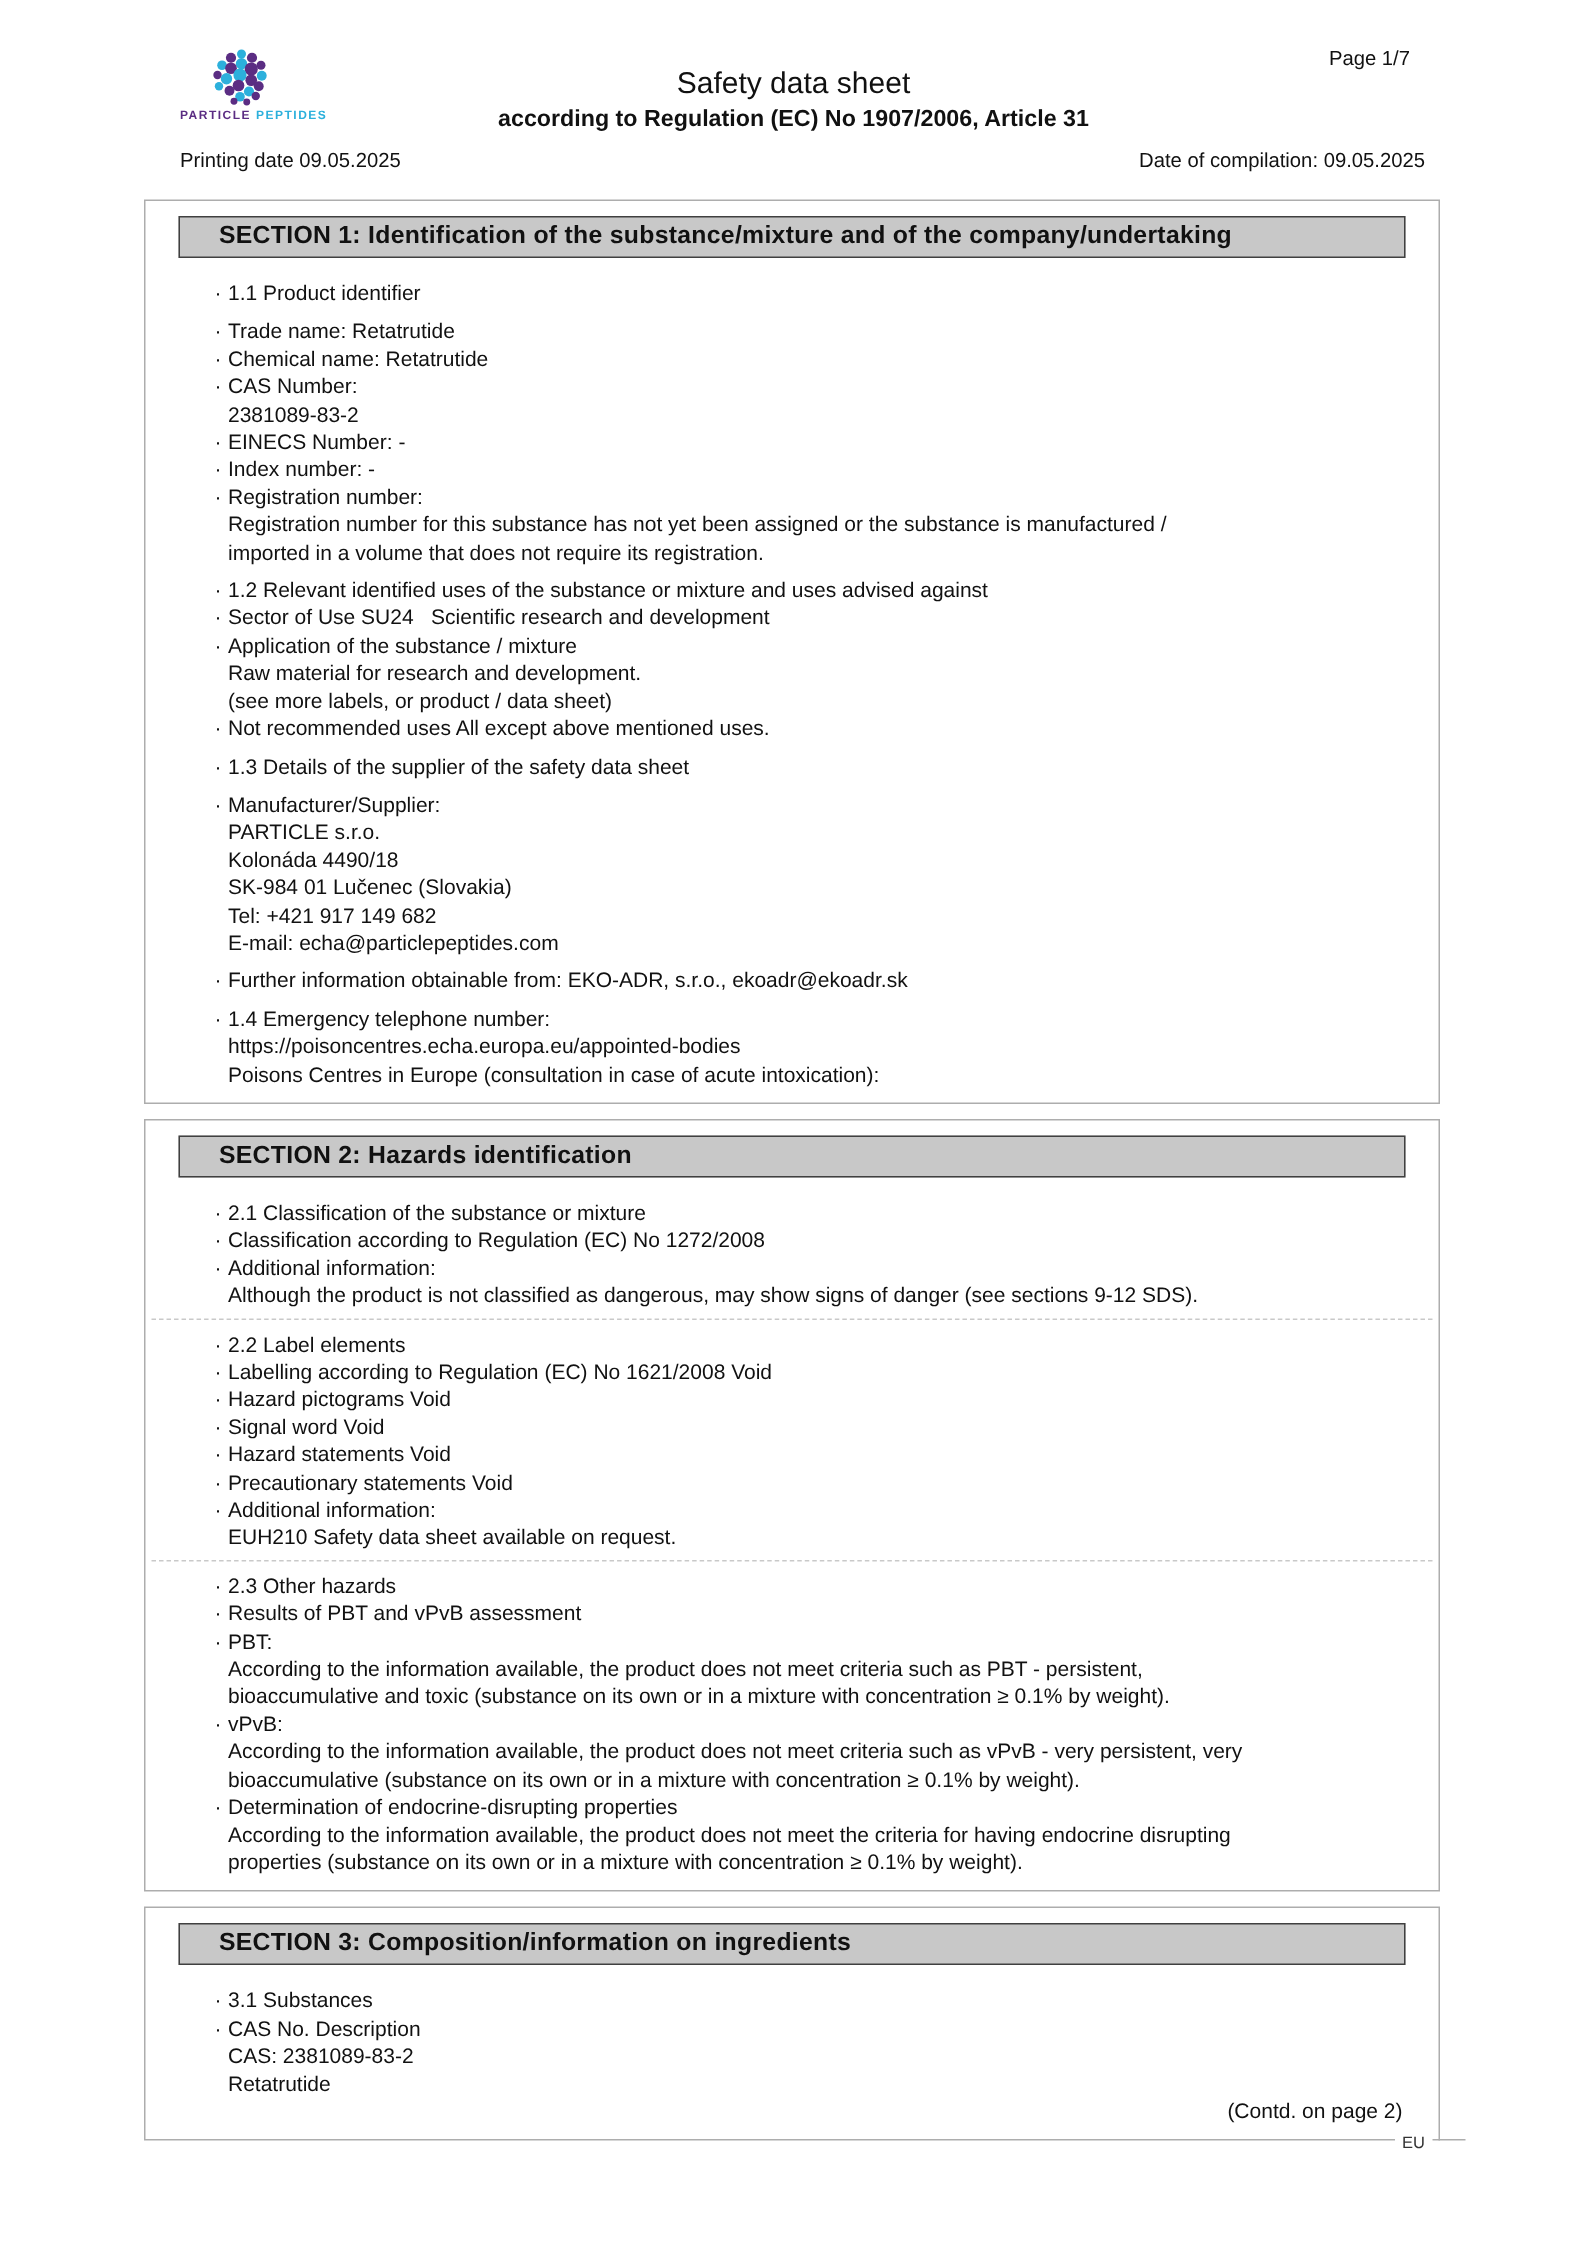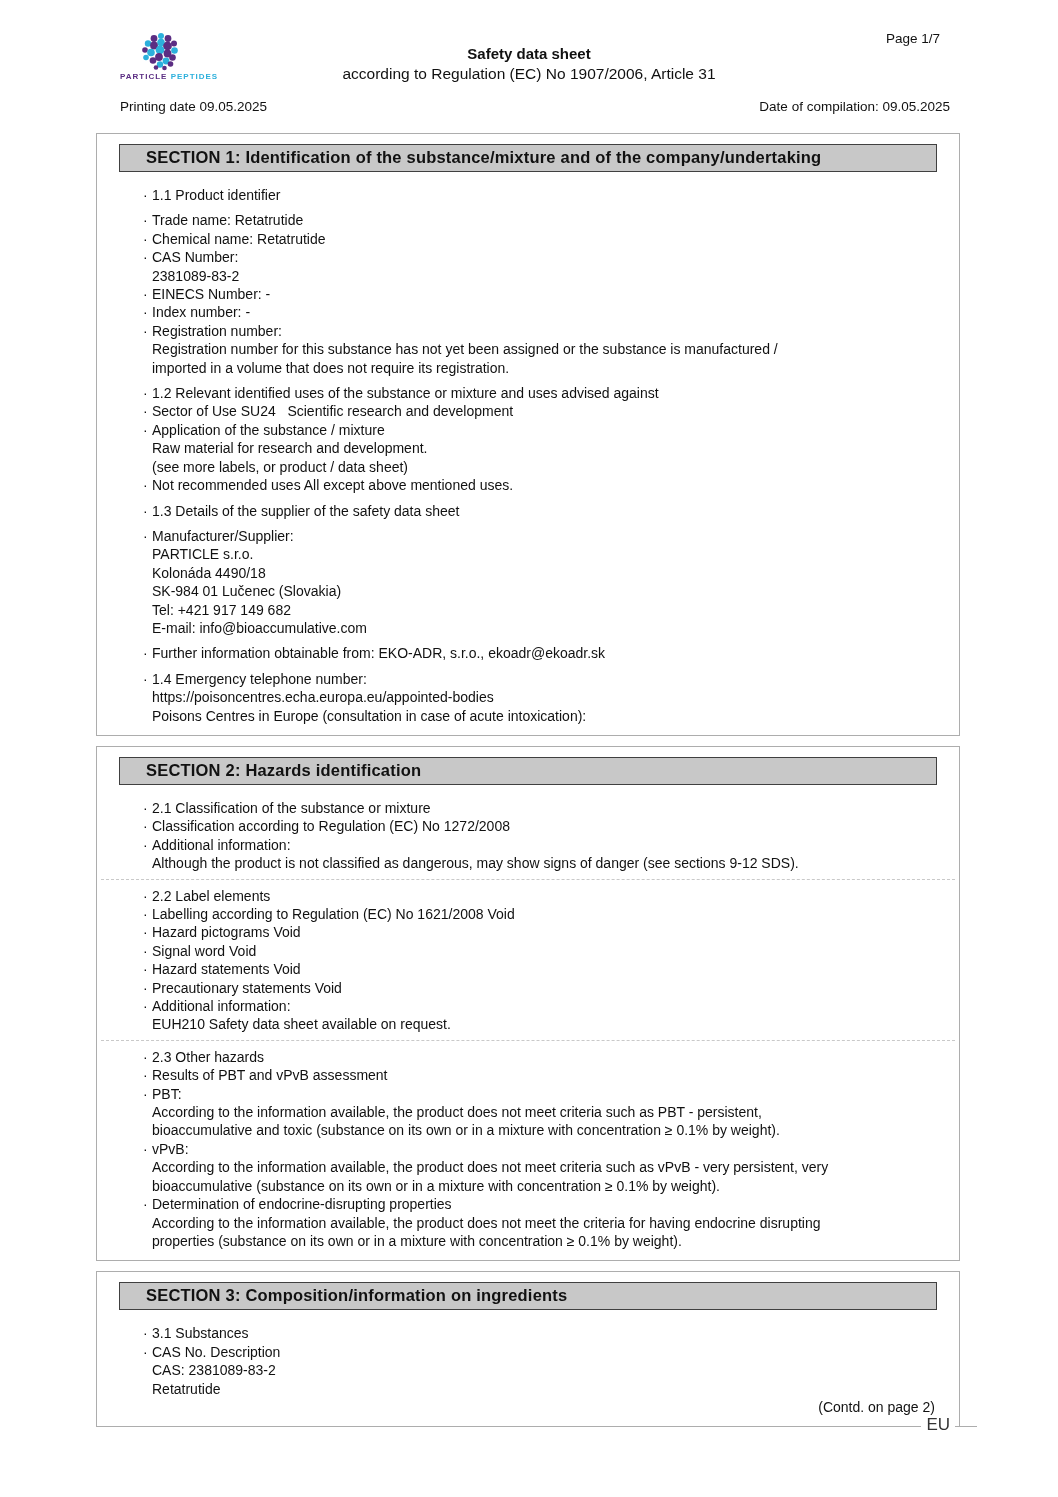"Safety data sheet" .doc-title { font-size: 15px -> 20px; font-weight: bold -> normal }
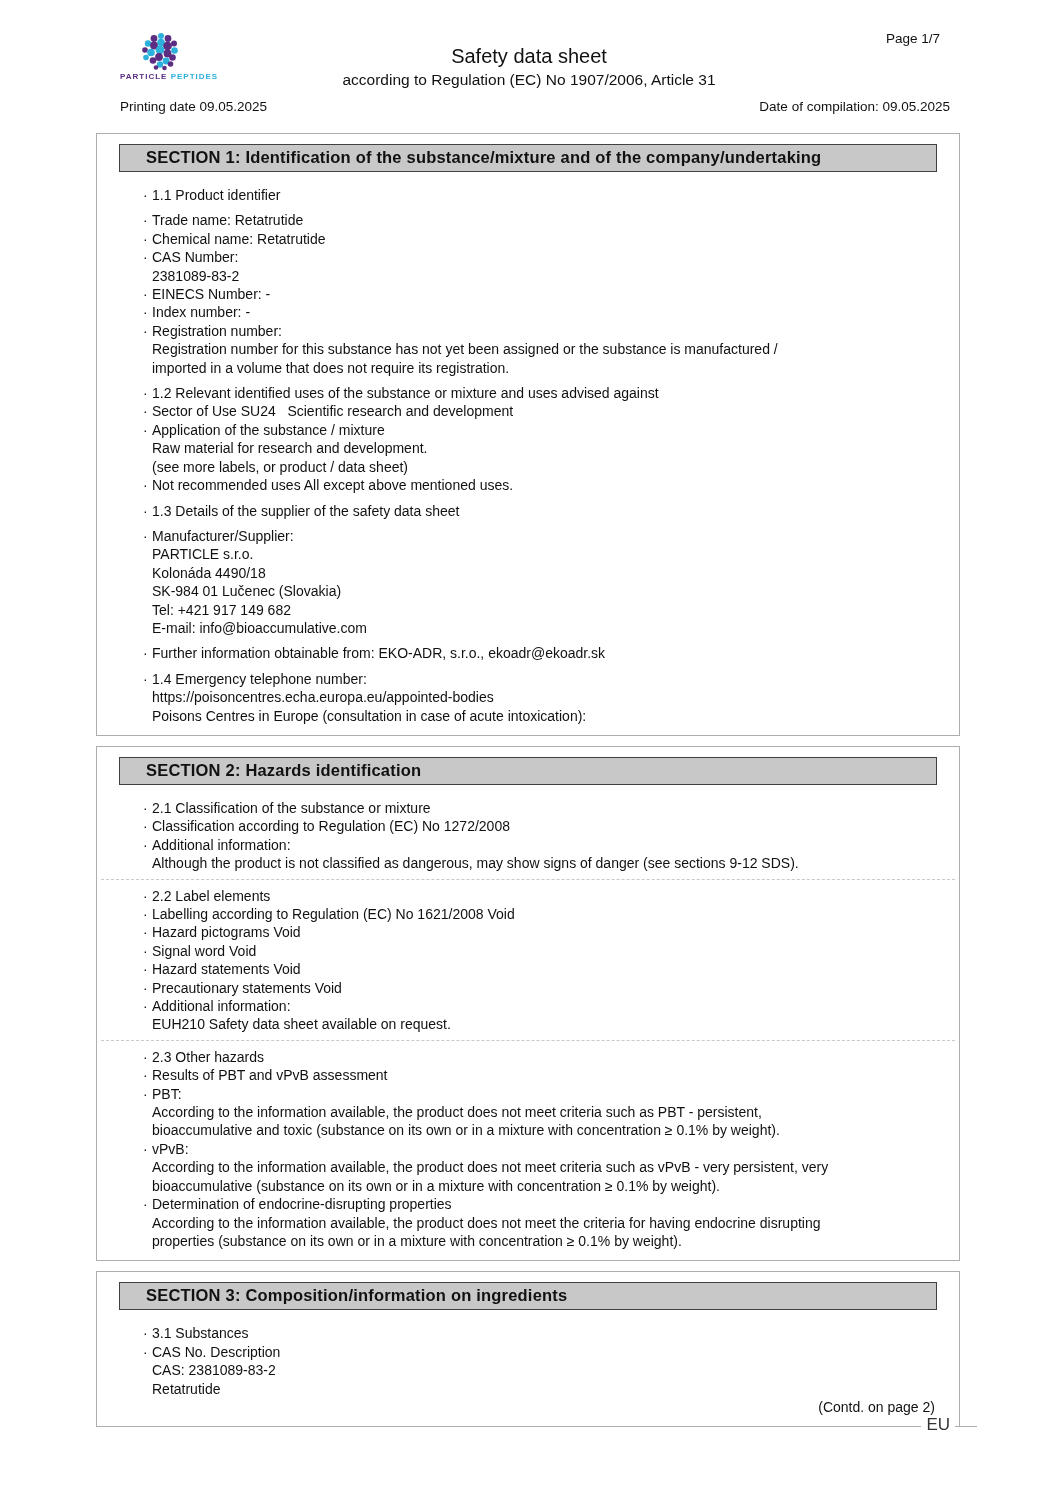"according to Regulation (EC) No" .doc-subtitle { font-weight: normal -> bold }
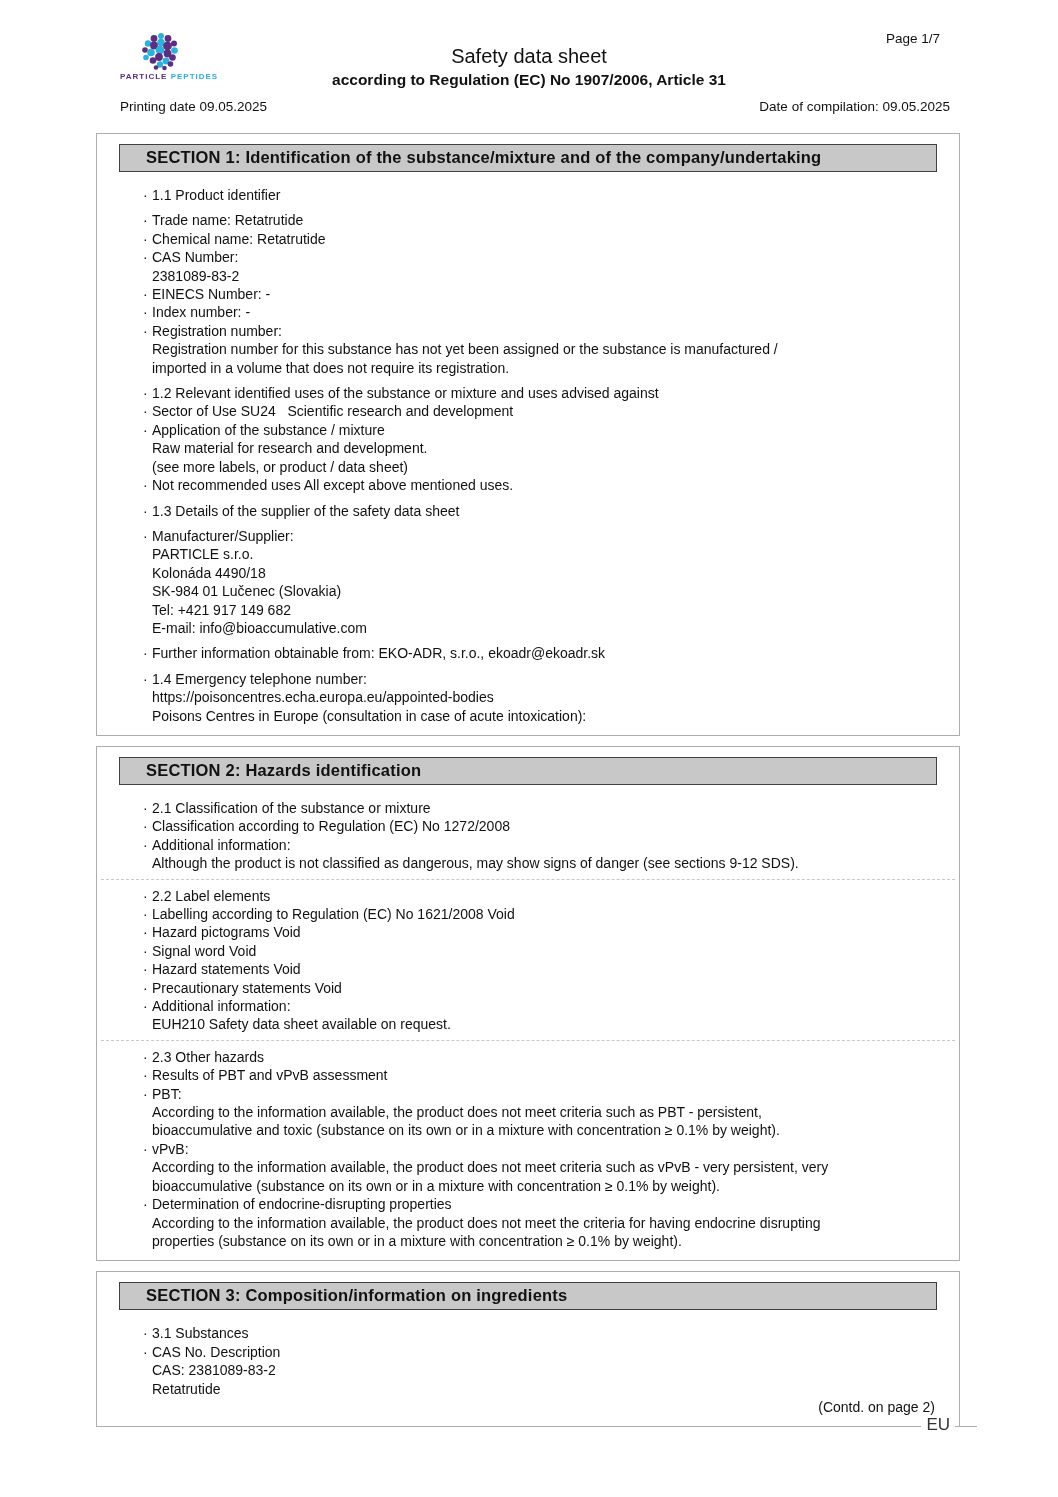"E-mail: info@bioaccumulative.com" span.t { text: info@bioaccumulative.com -> echa@particlepeptides.com }
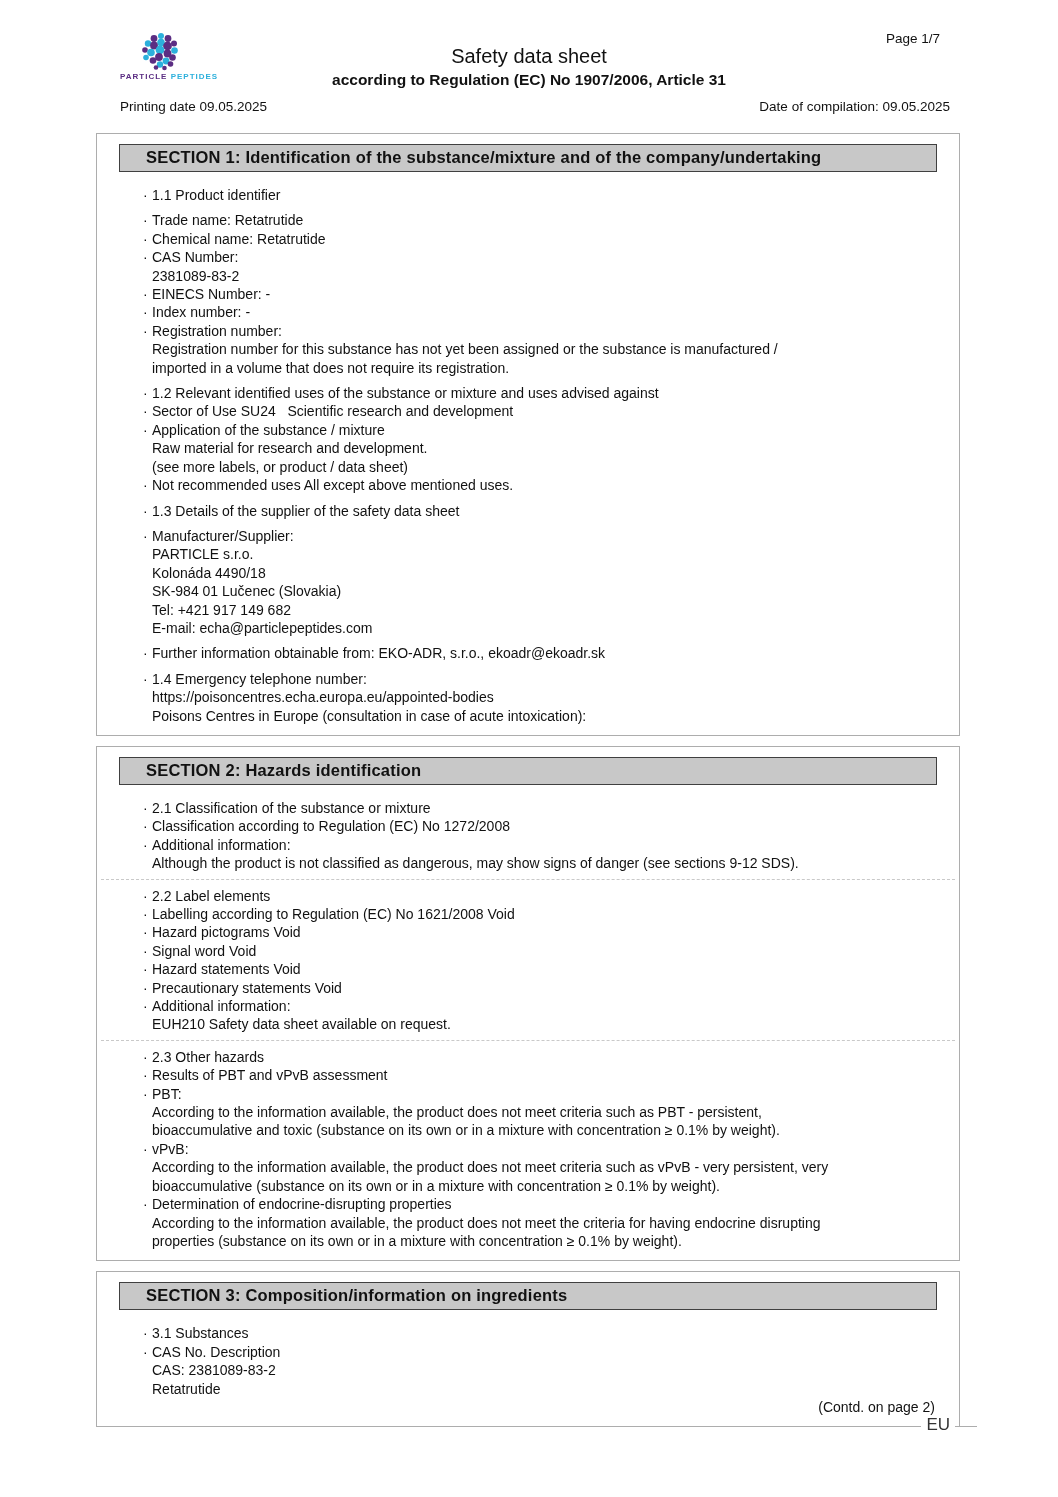"EU" .eu-label { font-size: 17px -> 11px }
